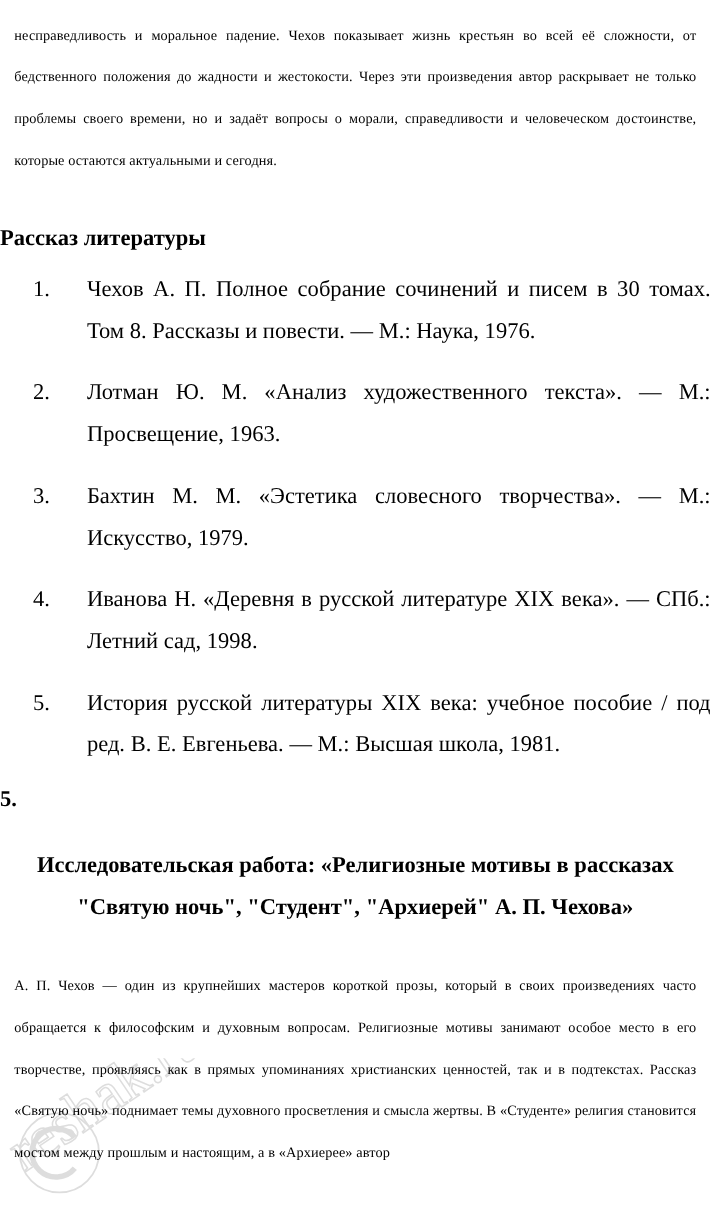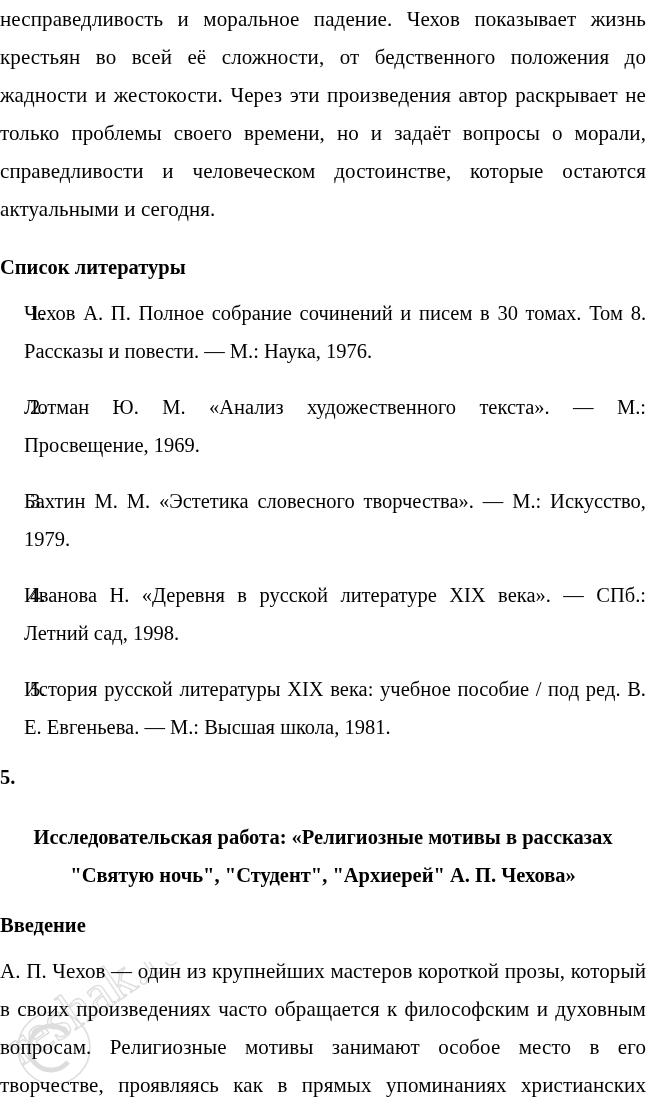"несправедливость и моральное падение." p.body-par { font-size: 21px -> 13px; margin: 0 -> 13px }
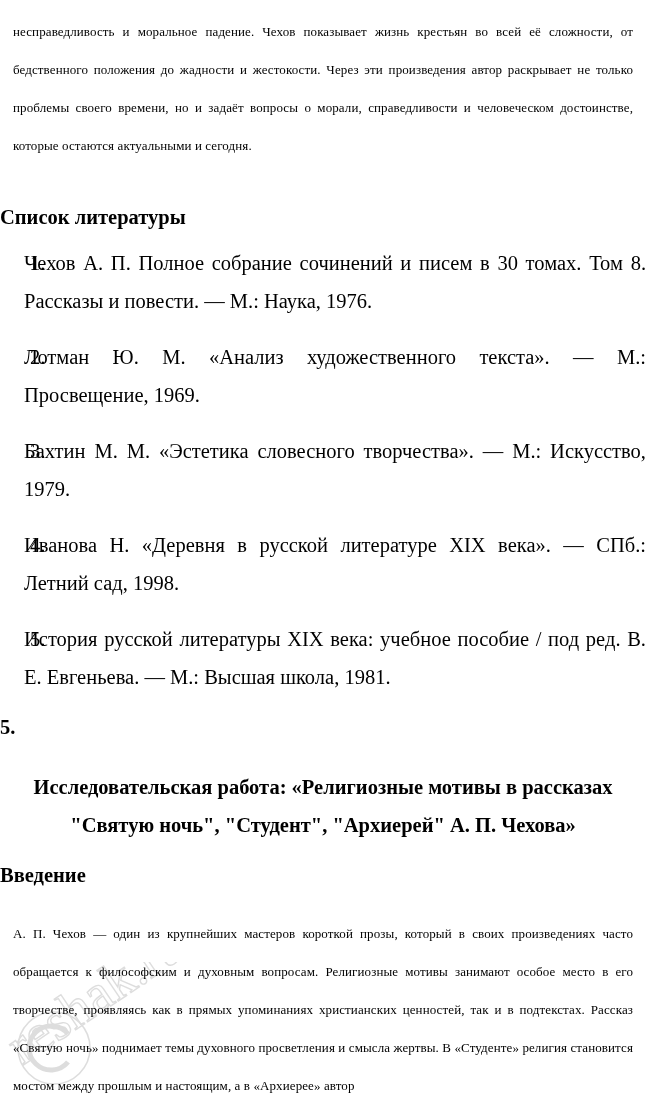"Список литературы" h2.section-head { text: Список -> Рассказ }
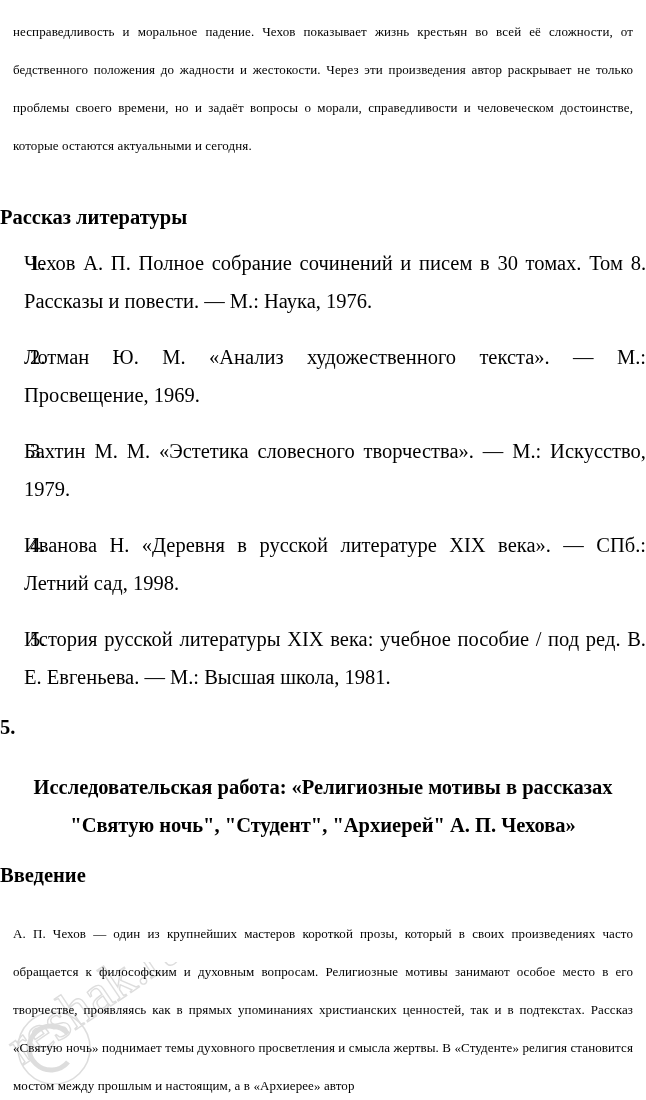"Чехов А. П. Полное собрание" ol.ref-list li { padding-left: 24px -> 79px }
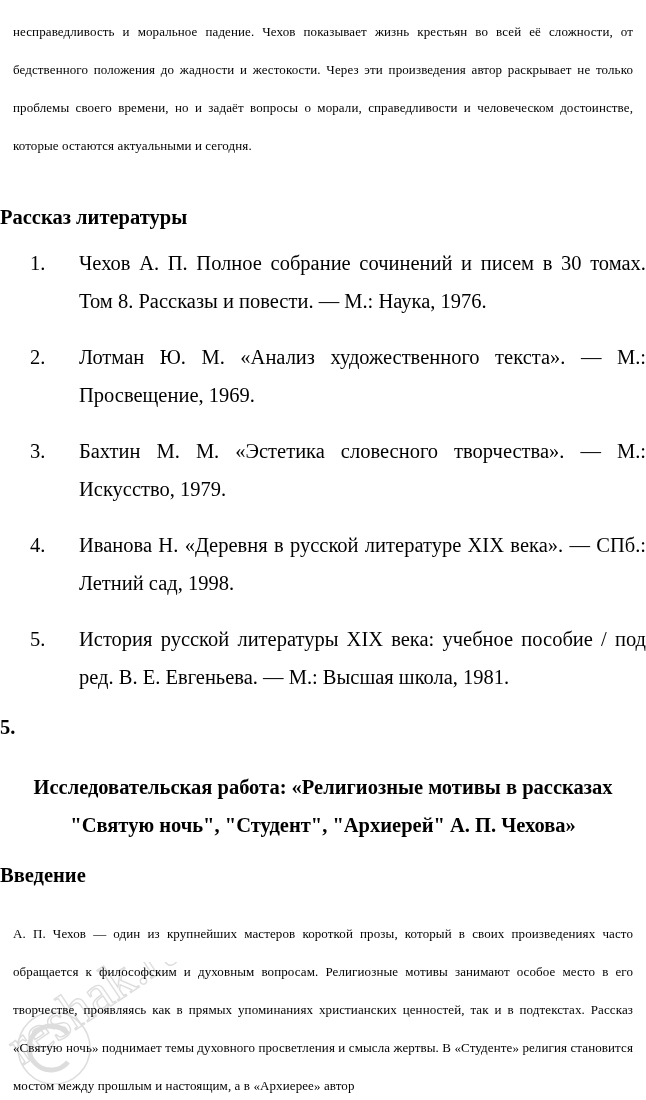"Лотман Ю. М. «Анализ художественного" span.ref-text { text: 1969 -> 1963 }
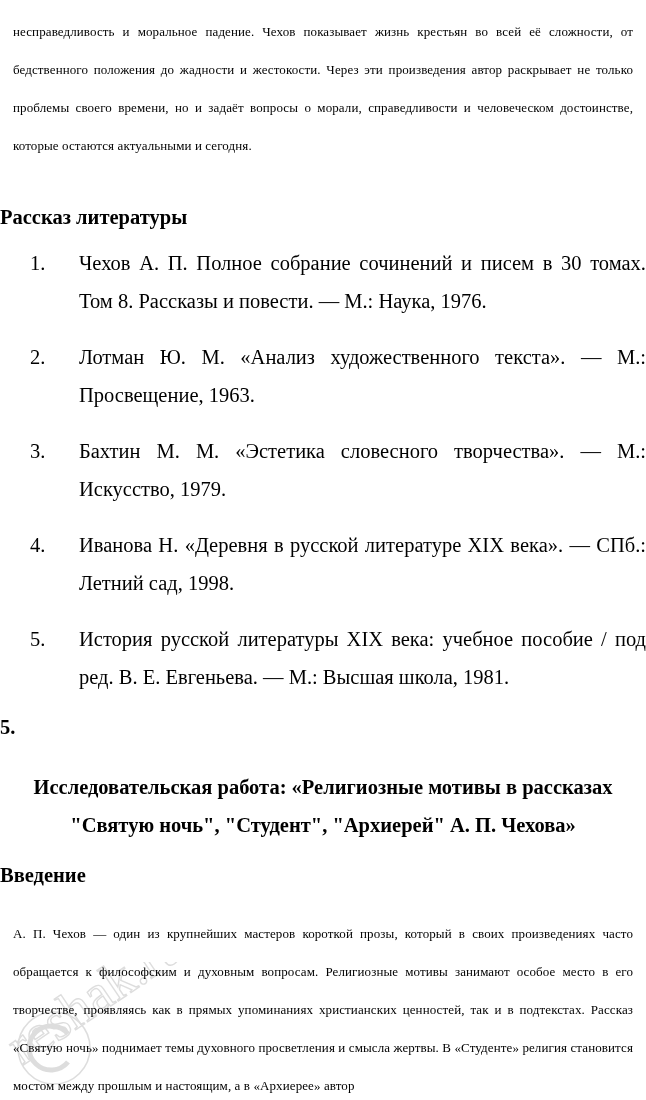"Введение" h2.section-head { html: <h2>Введение</h2> -> none }
